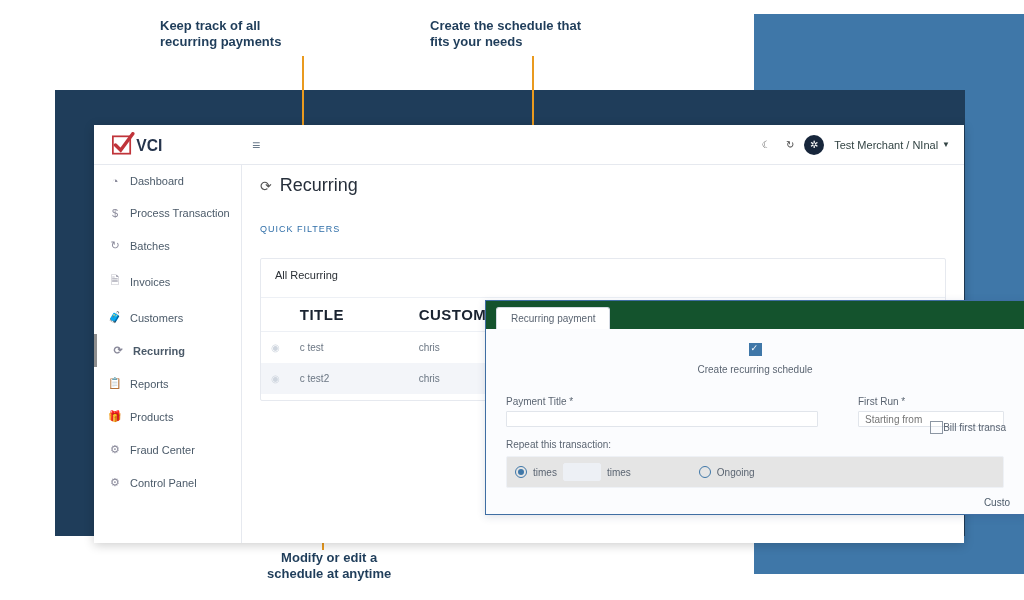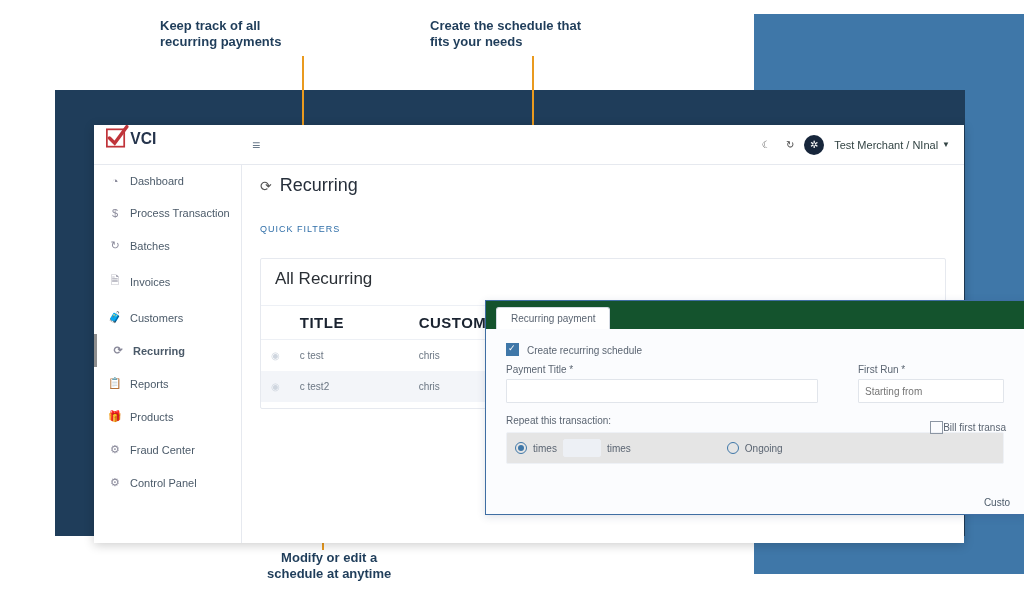"VCI" .brand { align-items: flex-start -> center; padding-left: 12px -> 18px }
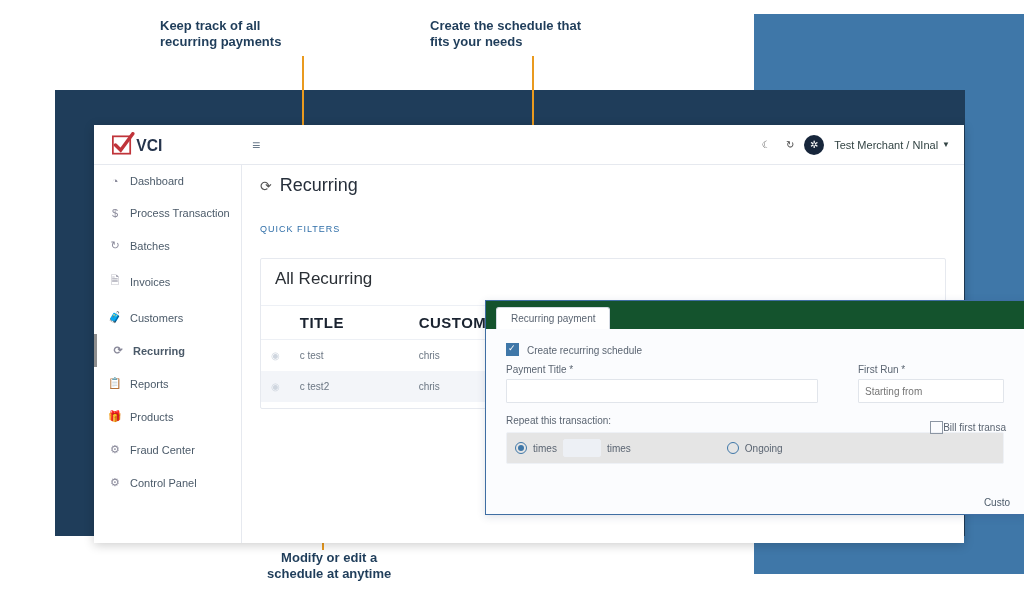"All Recurring" .panel-head { font-size: 17px -> 11px }
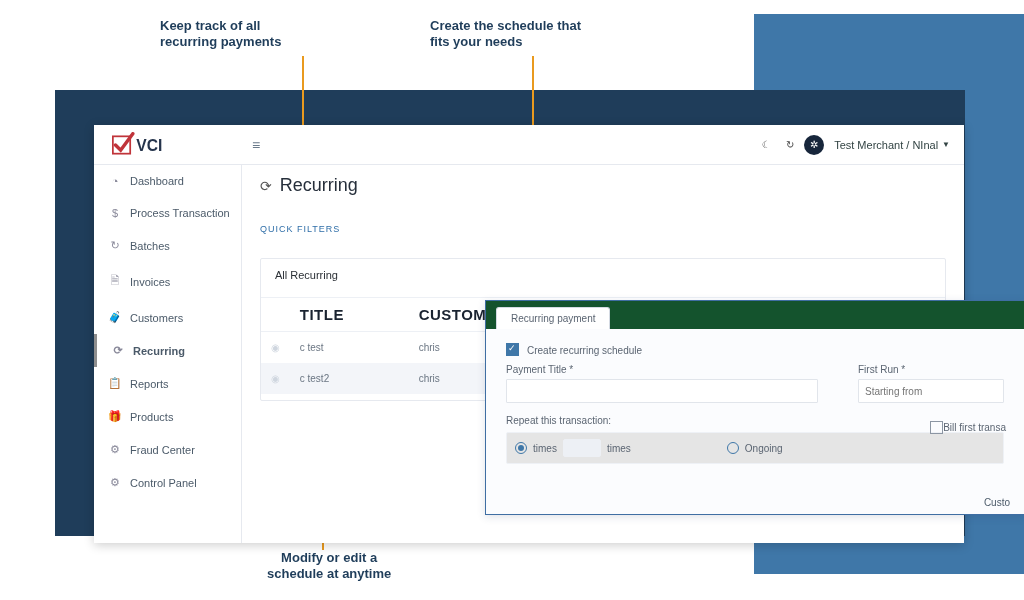"Create recurring schedule" .cb-row { align-items: flex-end -> center; flex-direction: none -> column; margin-bottom: 8px -> 21px }
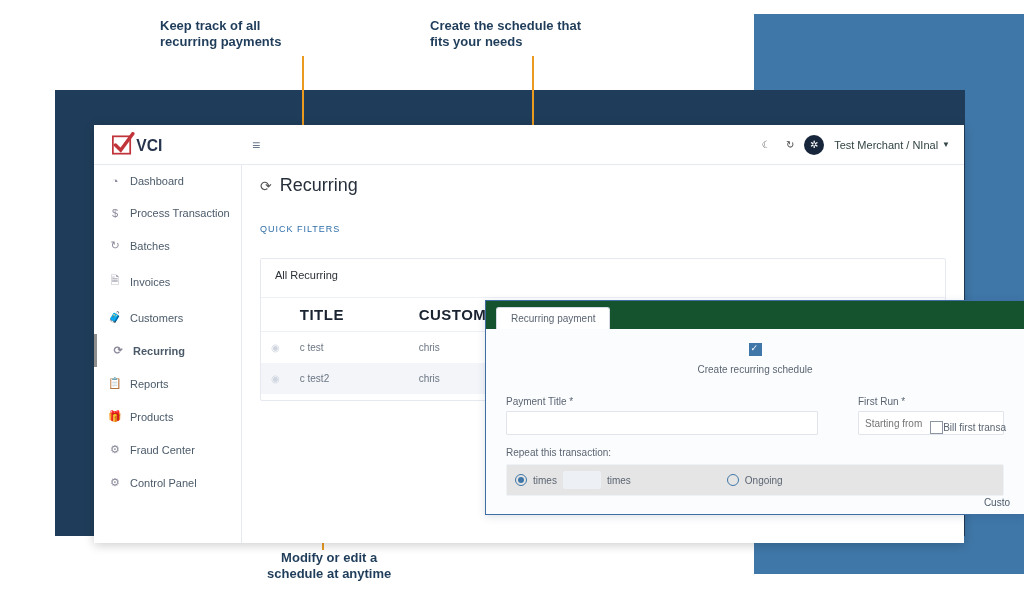"Starting from" .field-input { height: 24px -> 16px }
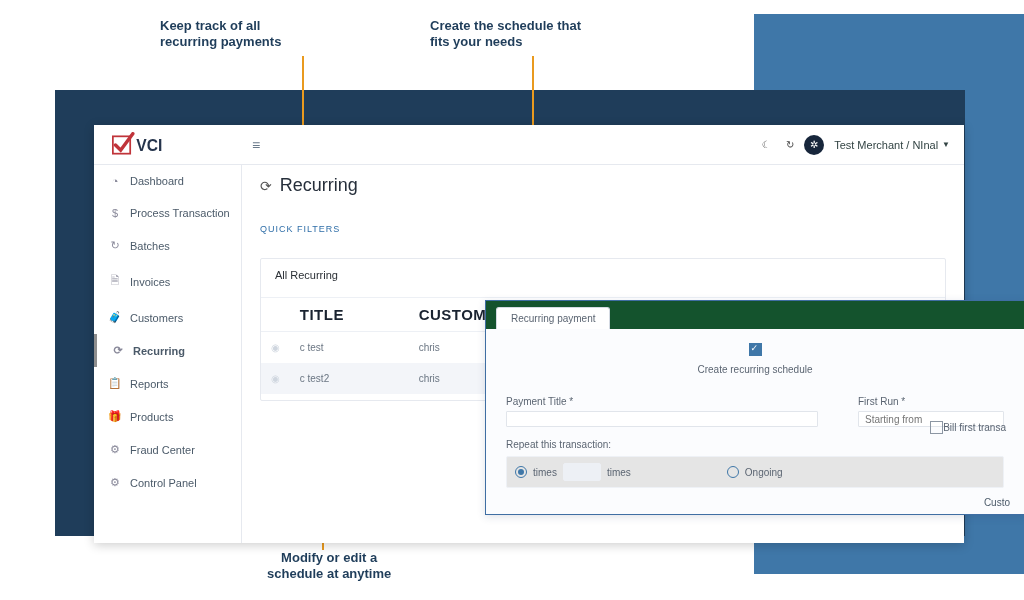"Ongoing" div.repeat-opt { margin-left: 72px -> 44px }
